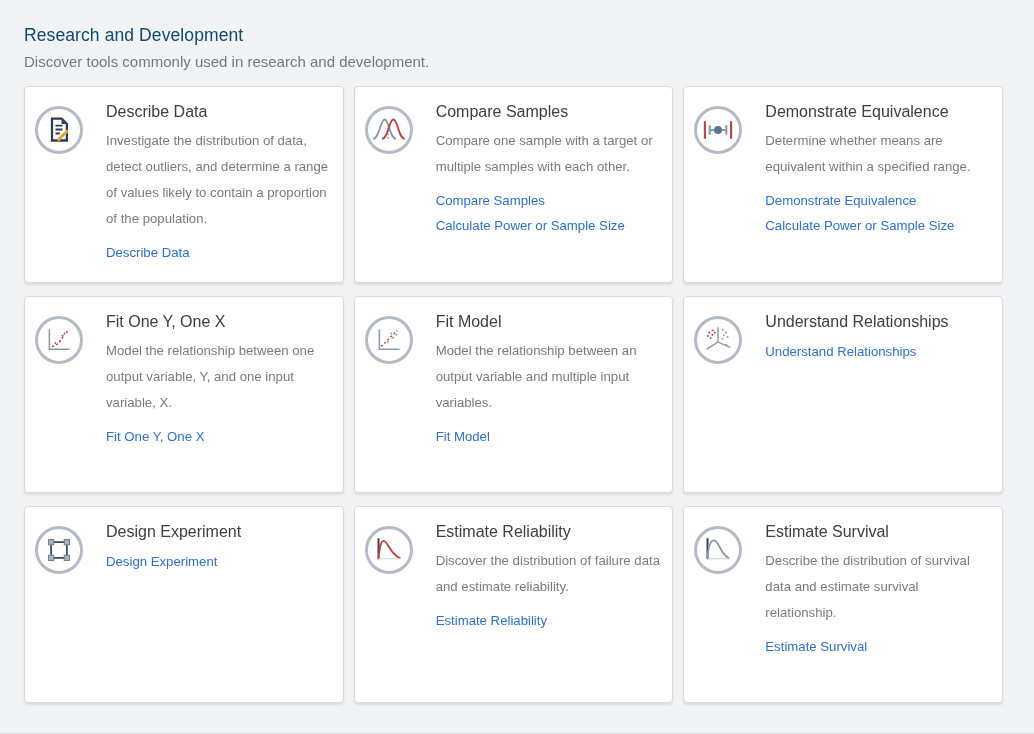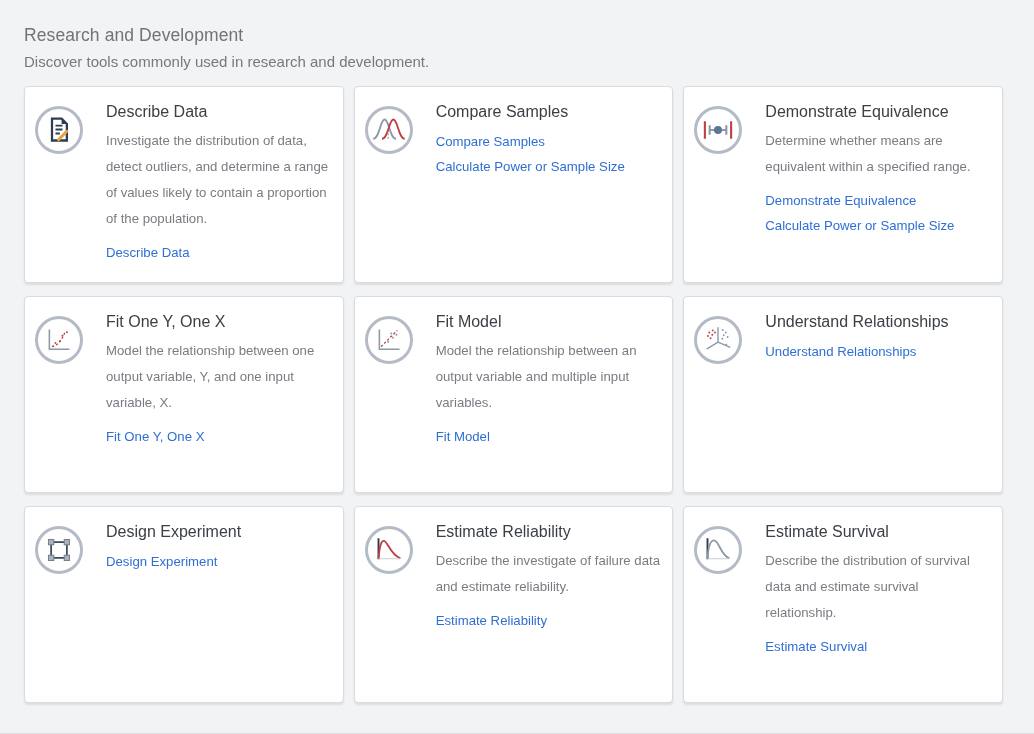"Research and Development" .page-title { color: #737373 -> #0c4a6e }
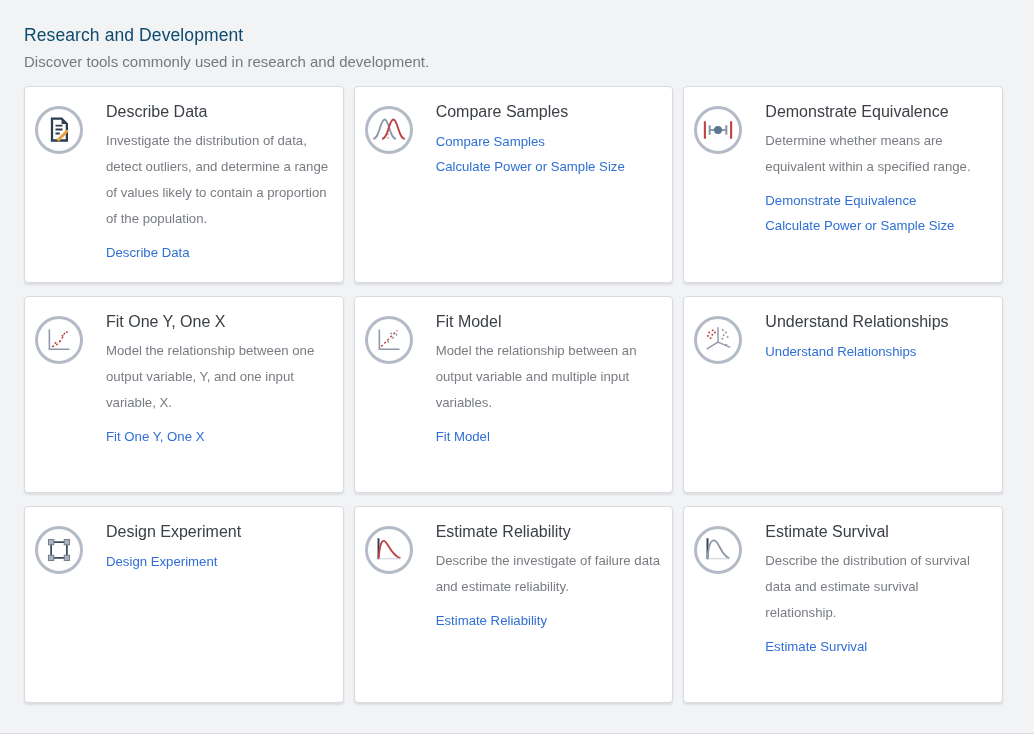"Compare one sample with a" div.card-desc { html: none -> <div>Compare one sample with a target or multiple samples with each other.</div> }
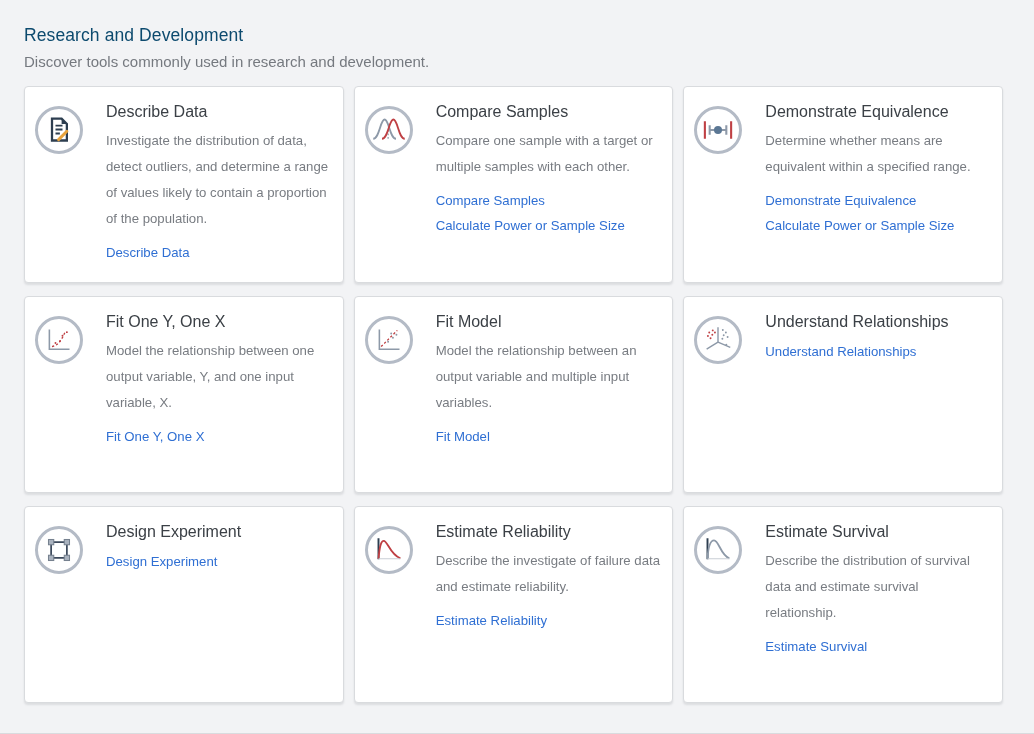"Describe the investigate of failure" div.card-desc { text: Describe the investigate -> Discover the distribution }
